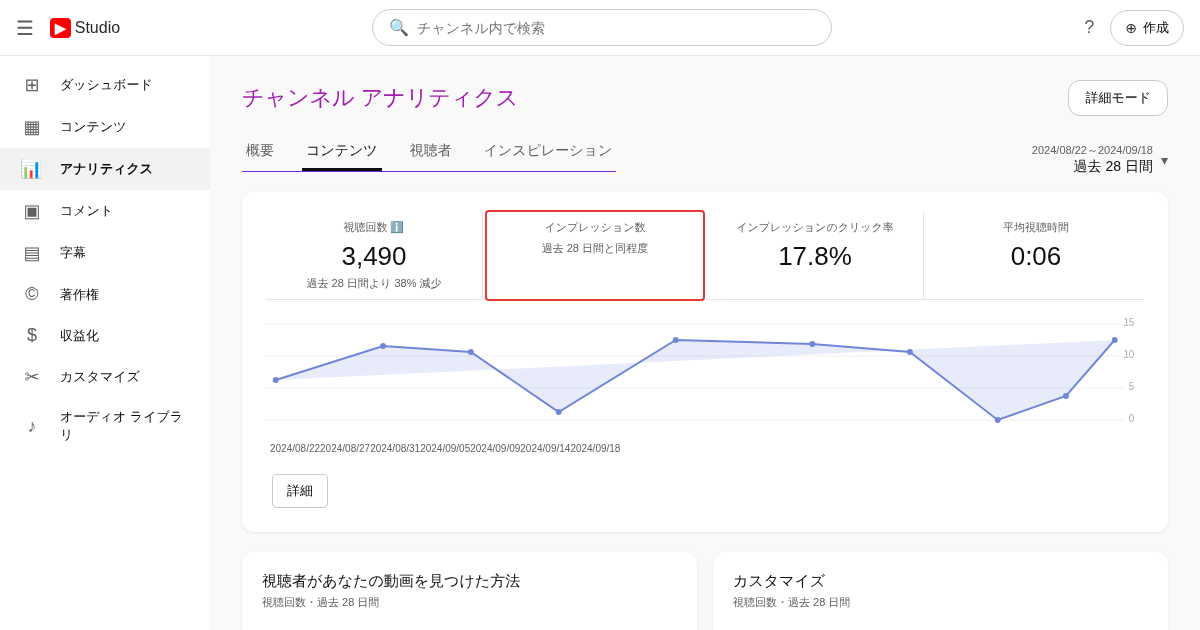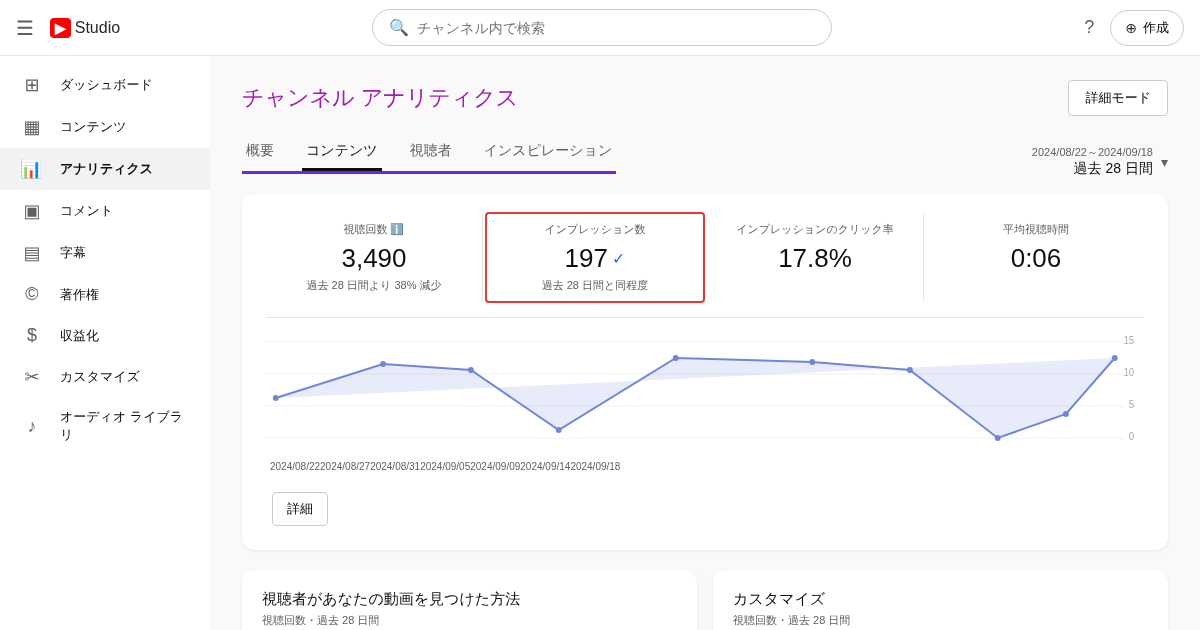"詳細モード" .detail-mode-btn { border-radius: 4px -> 12px }
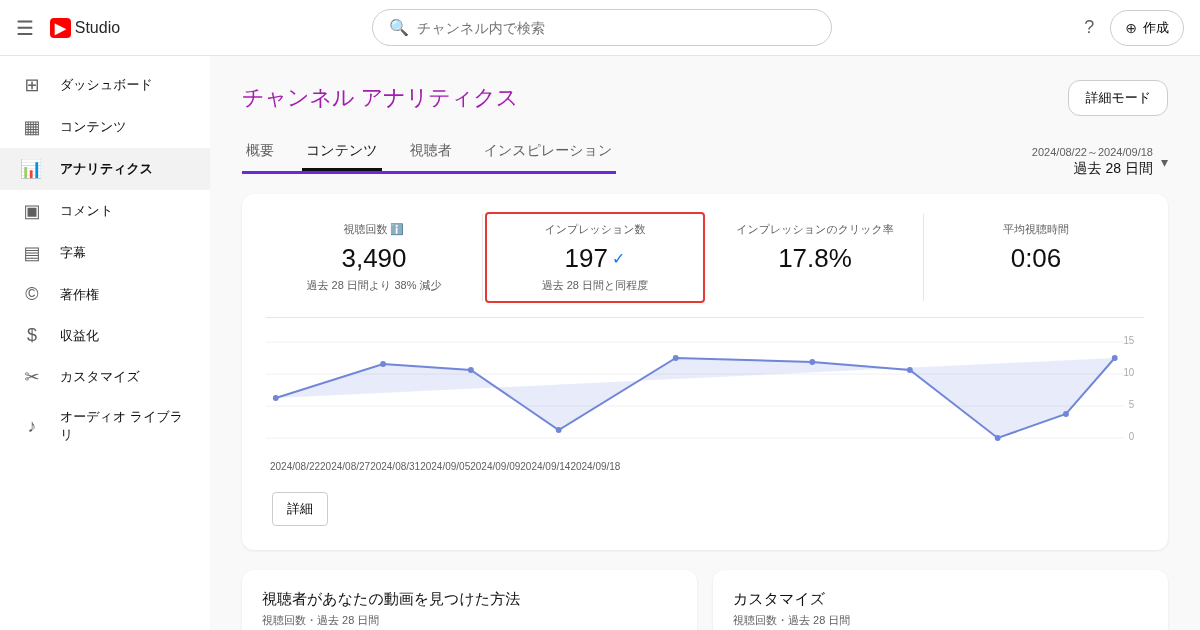"概要" .tabs { border-bottom: 3px solid #6d28d9 -> 1px solid #6d28d9 }
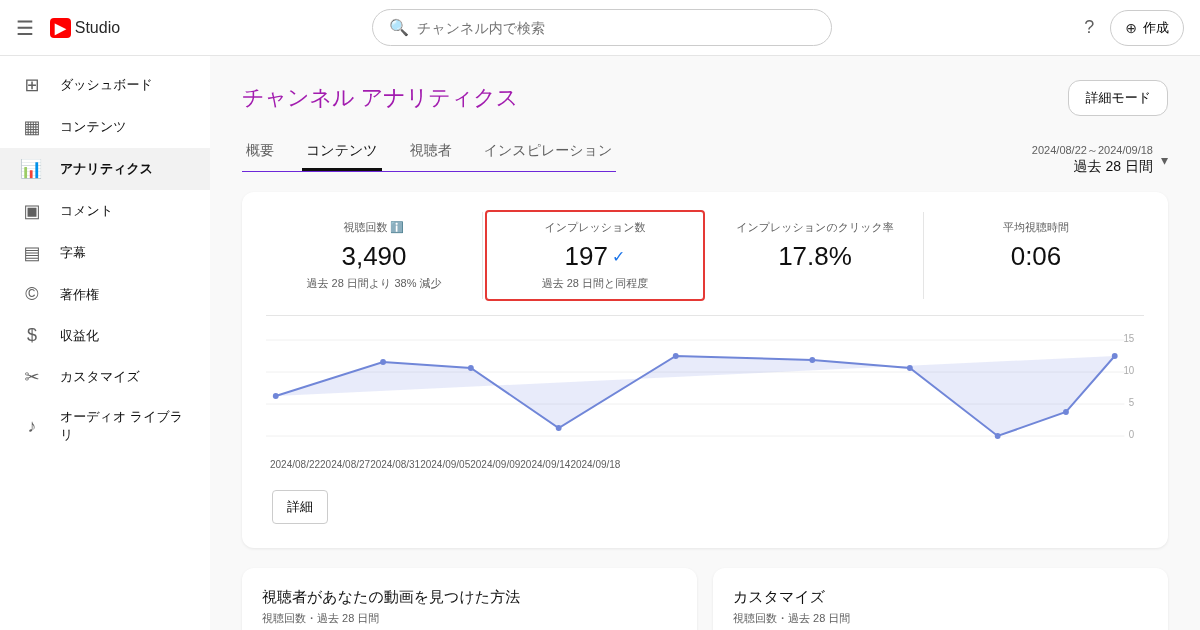"視聴回数 ℹ️" .metrics-row { padding-bottom: 16px -> none }
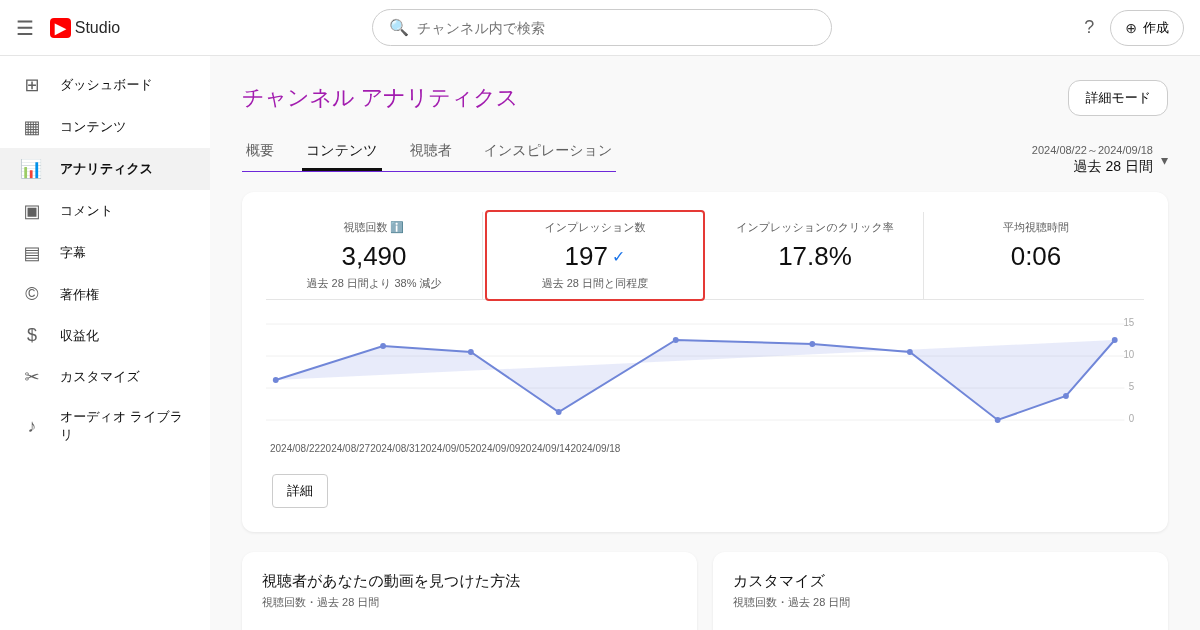"197" div.metric-value { html: <div> 197 <span>✓</span> </div> -> none }
